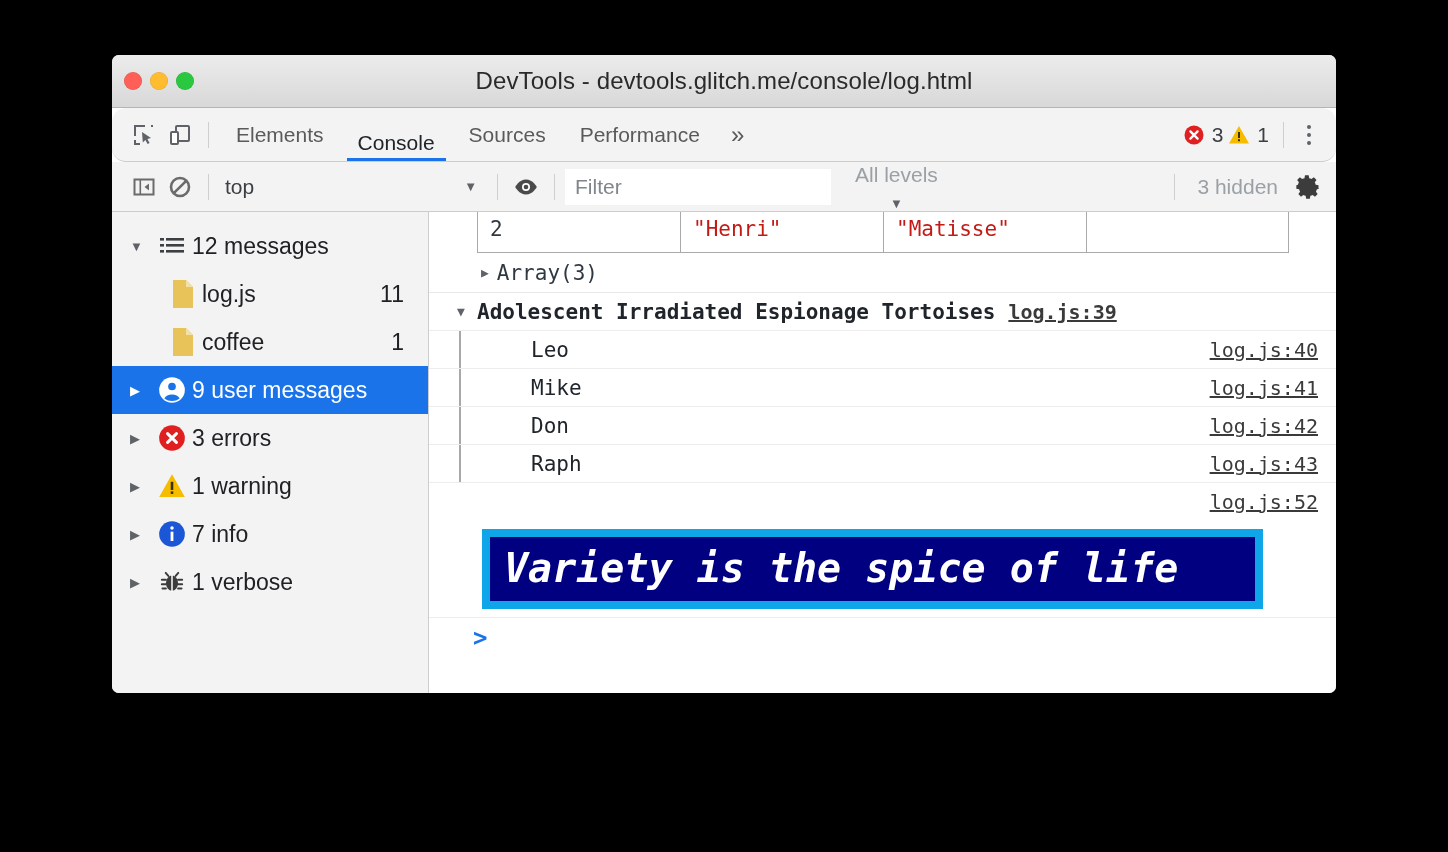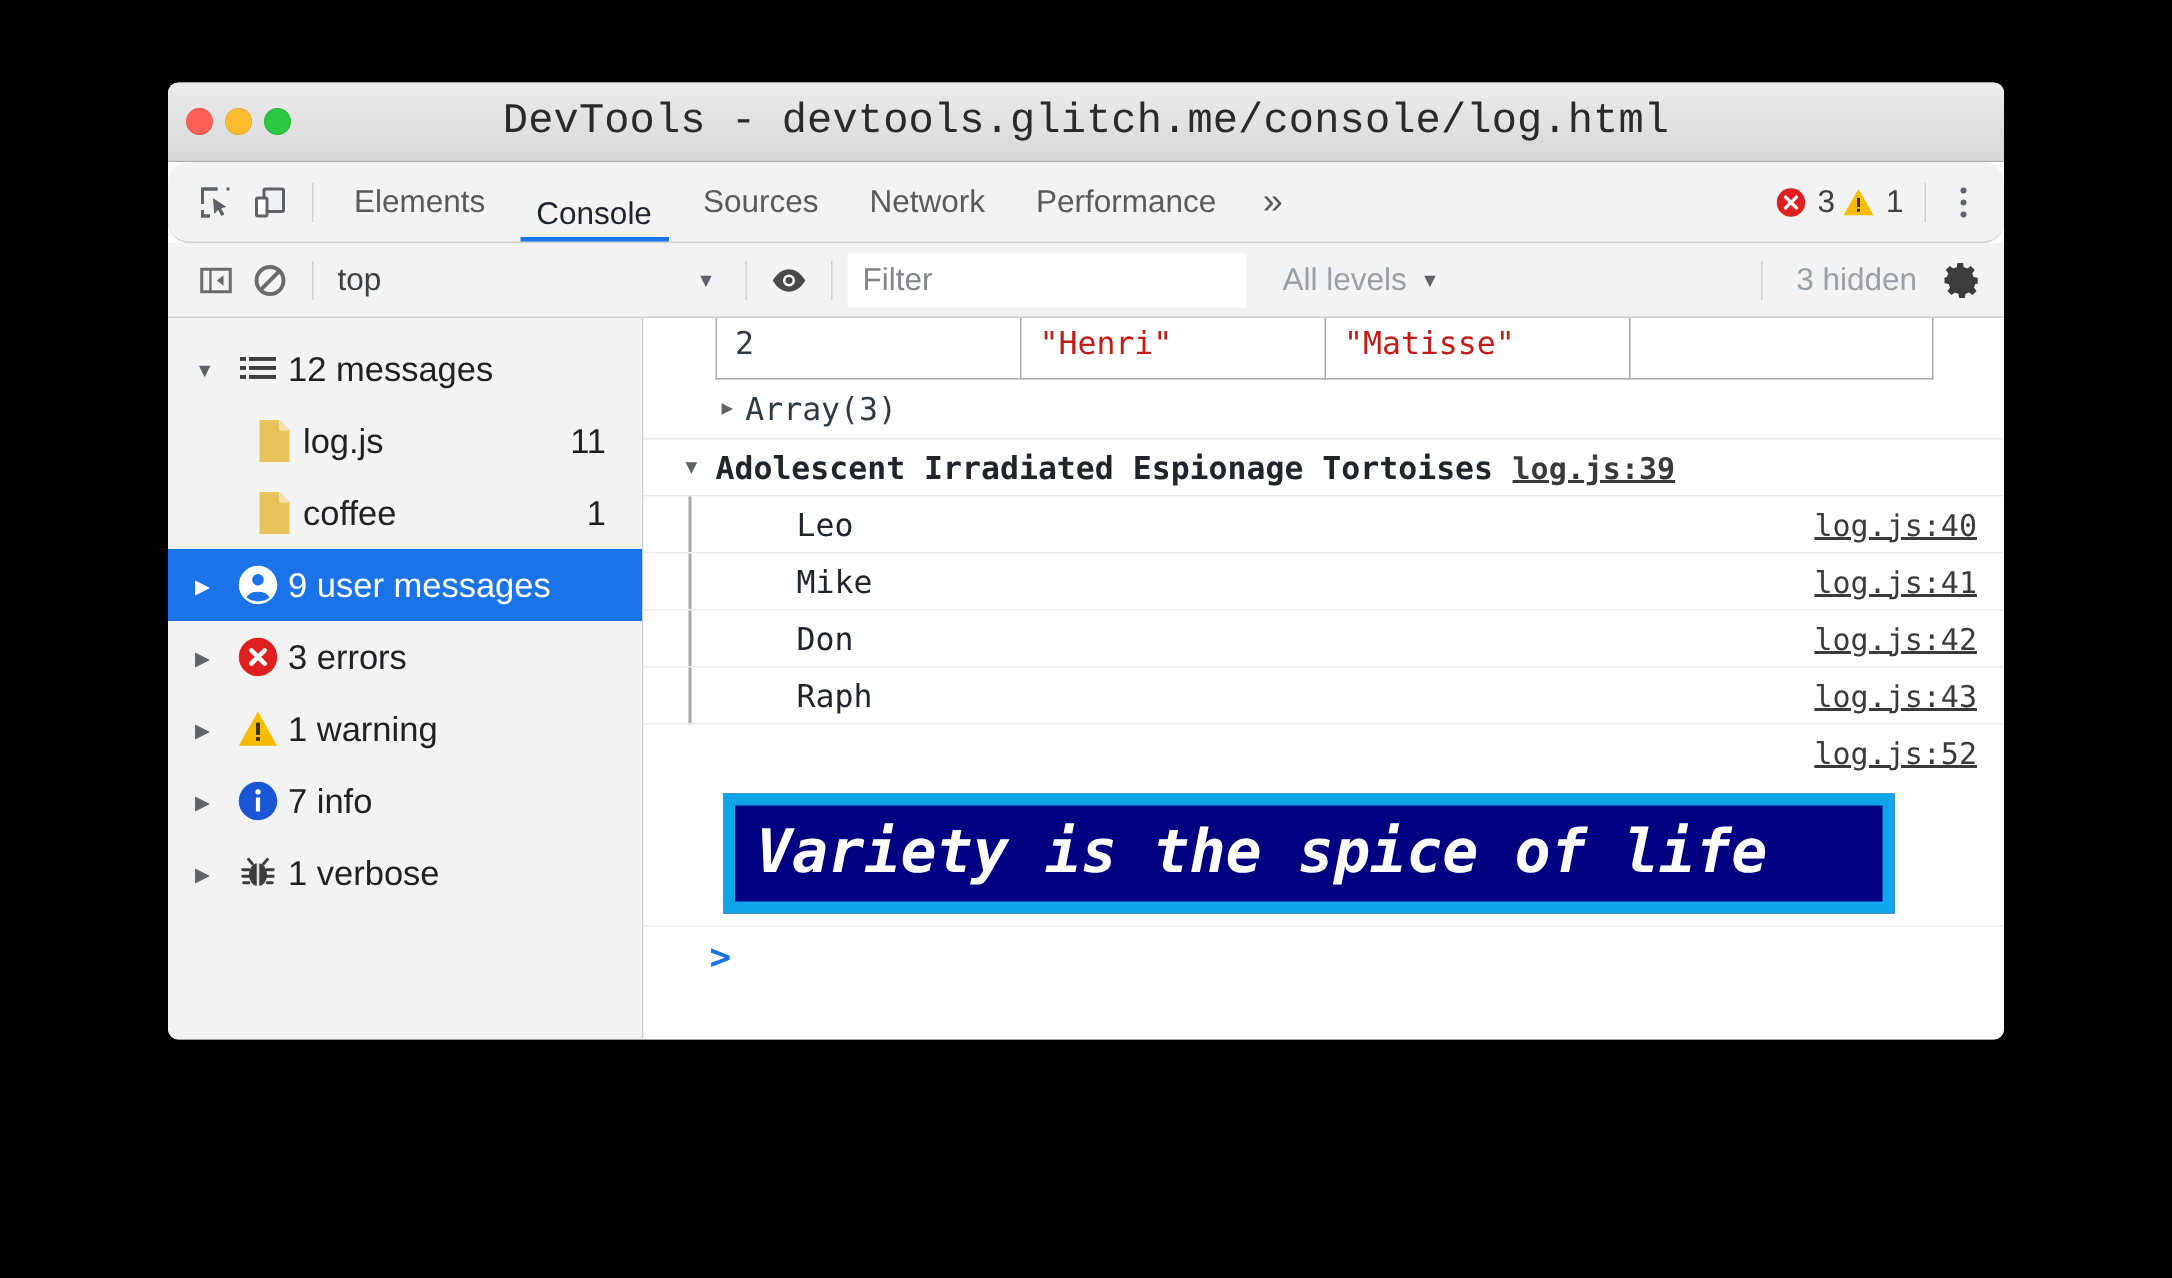"DevTools -" #window-title { font-family: Liberation Mono, monospace -> none; font-size: 28px -> 24px }
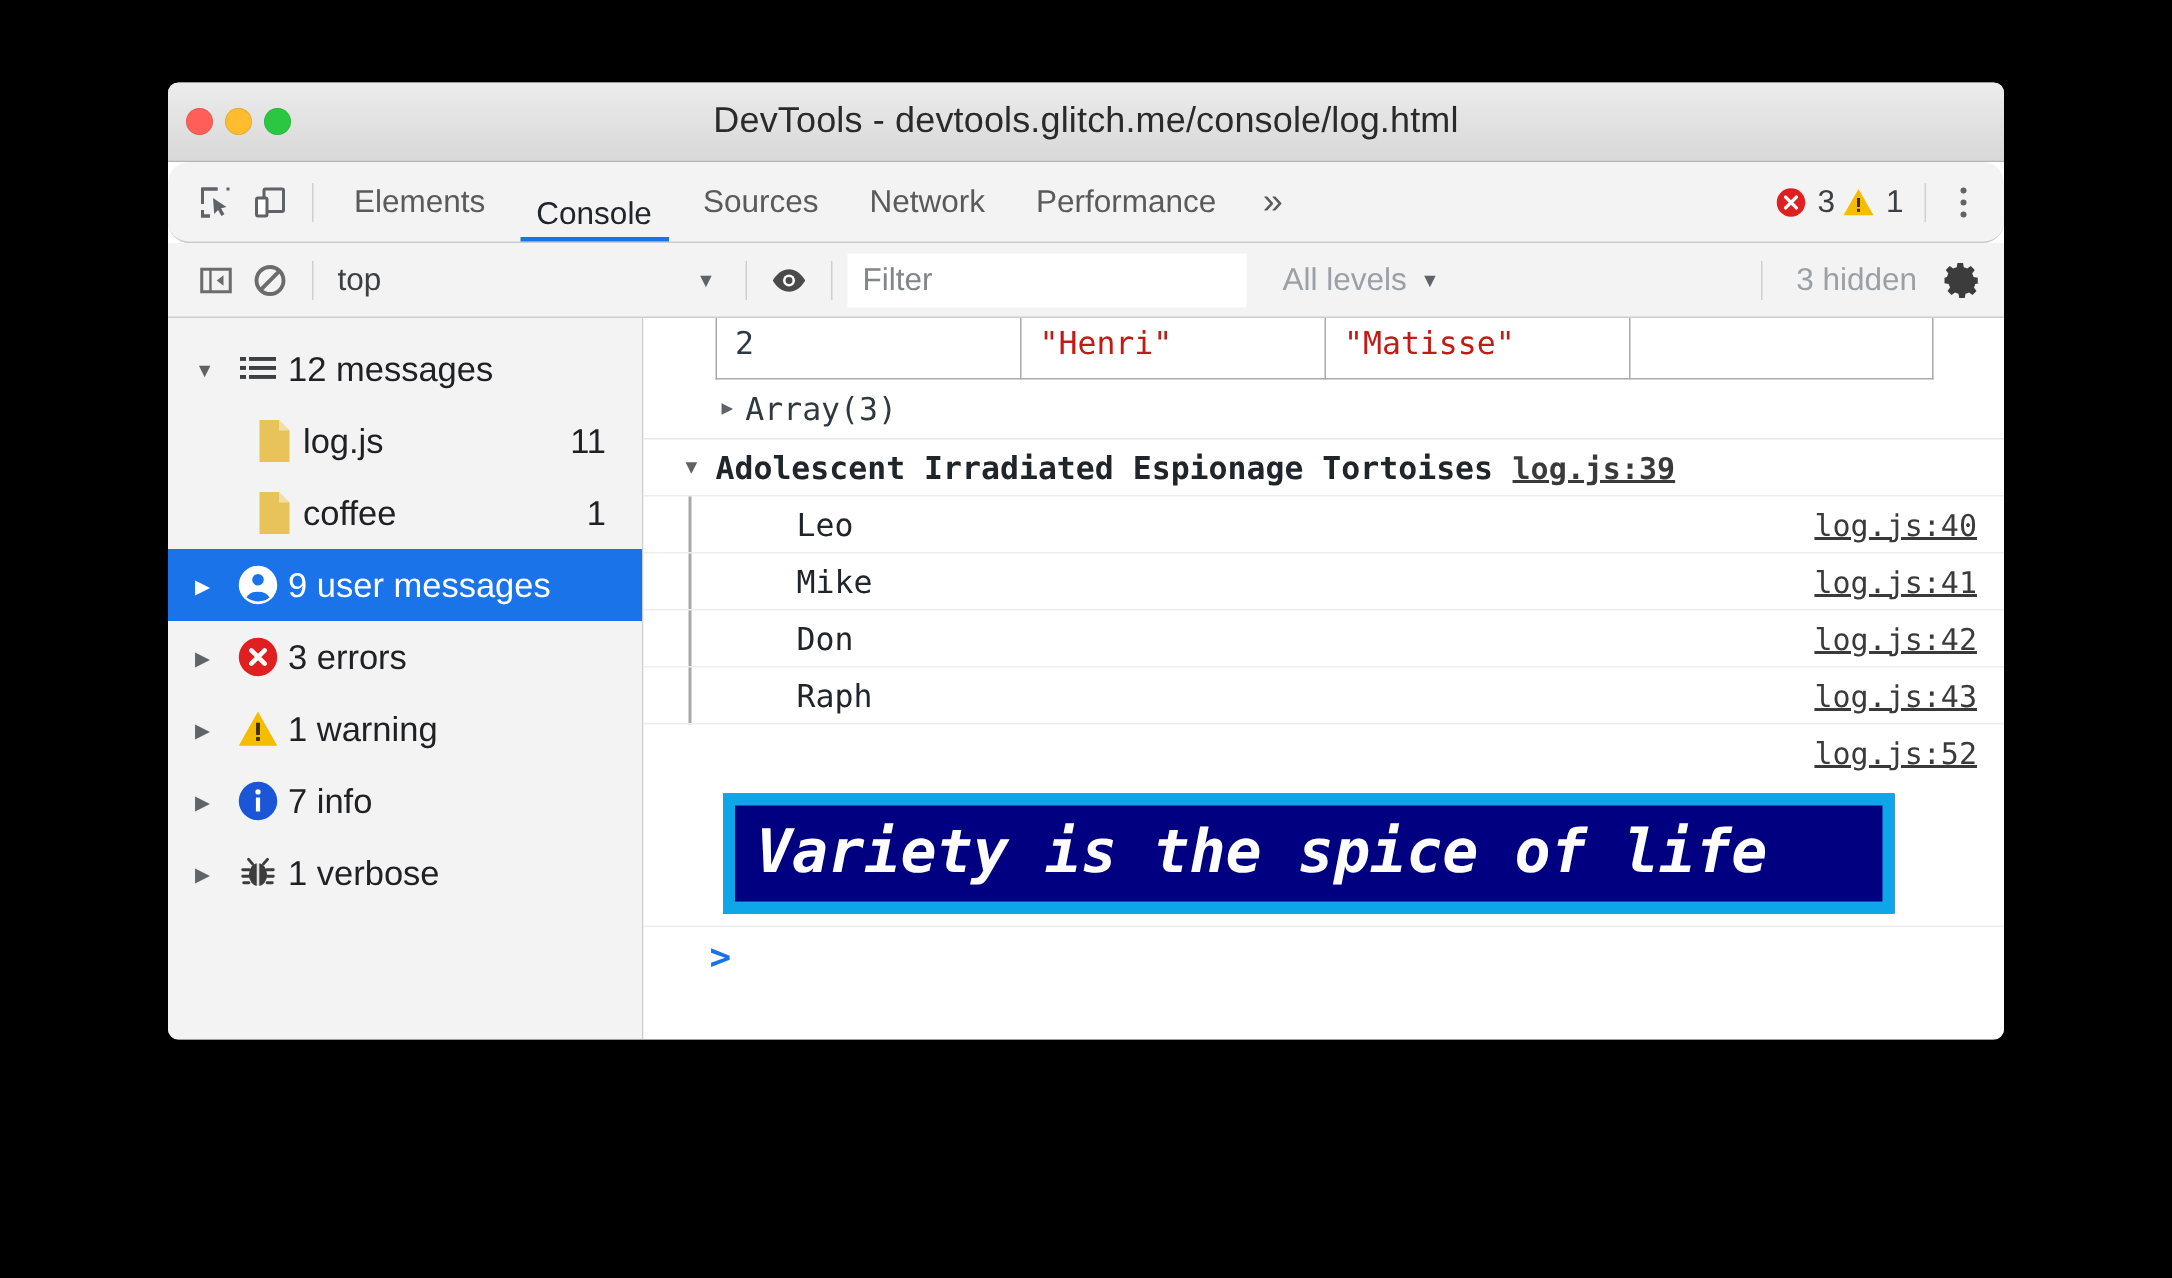"Network" div.tab { html: <div> <span>Network</span> </div> -> none }
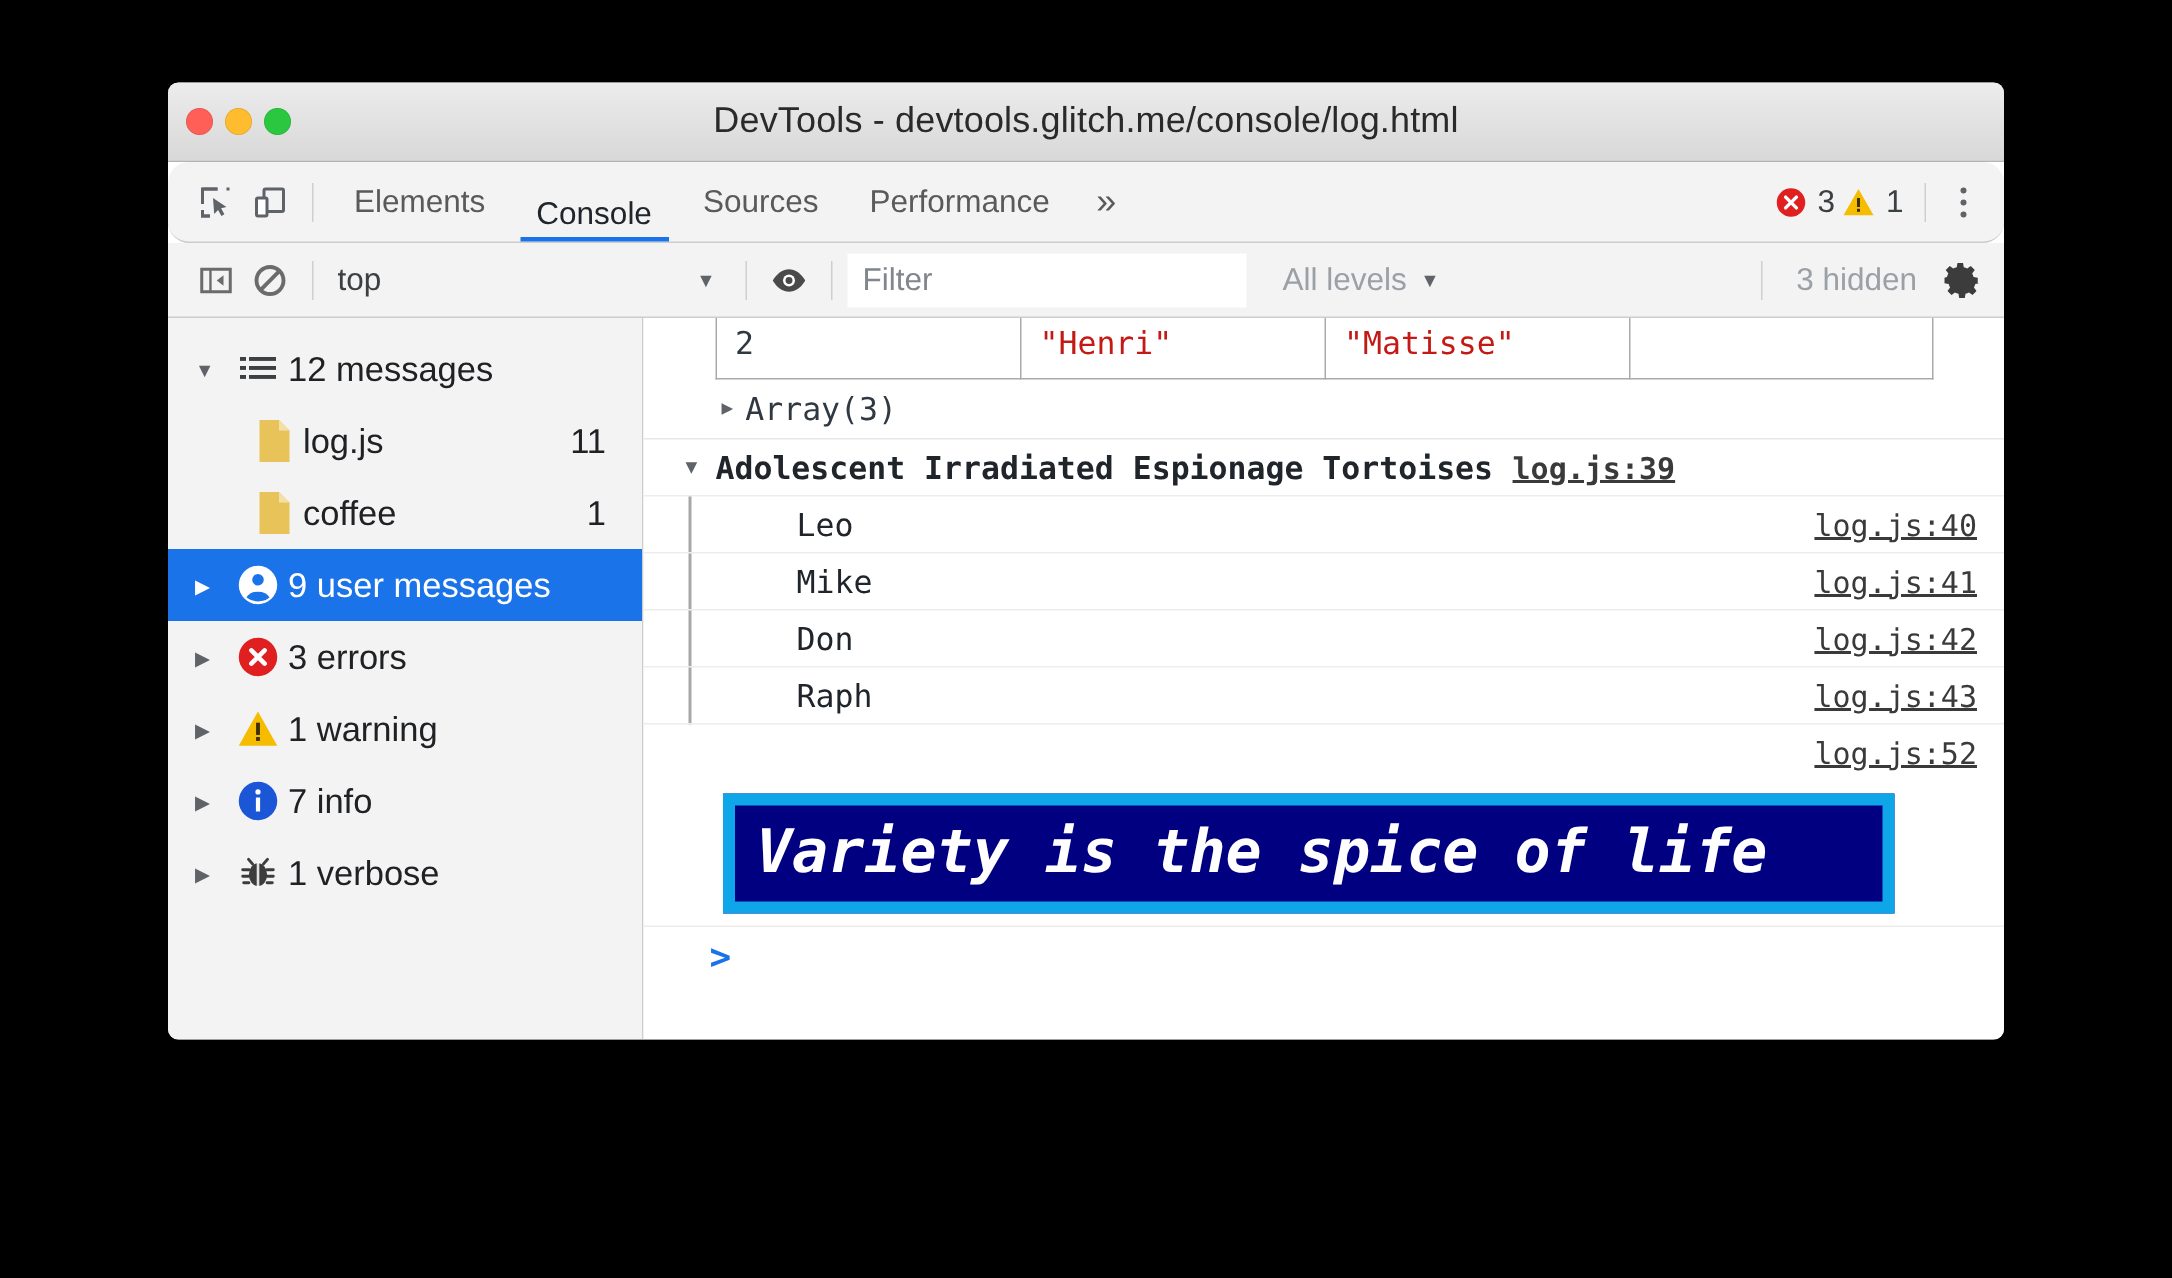"All levels" #levels-select { flex-direction: none -> column }
